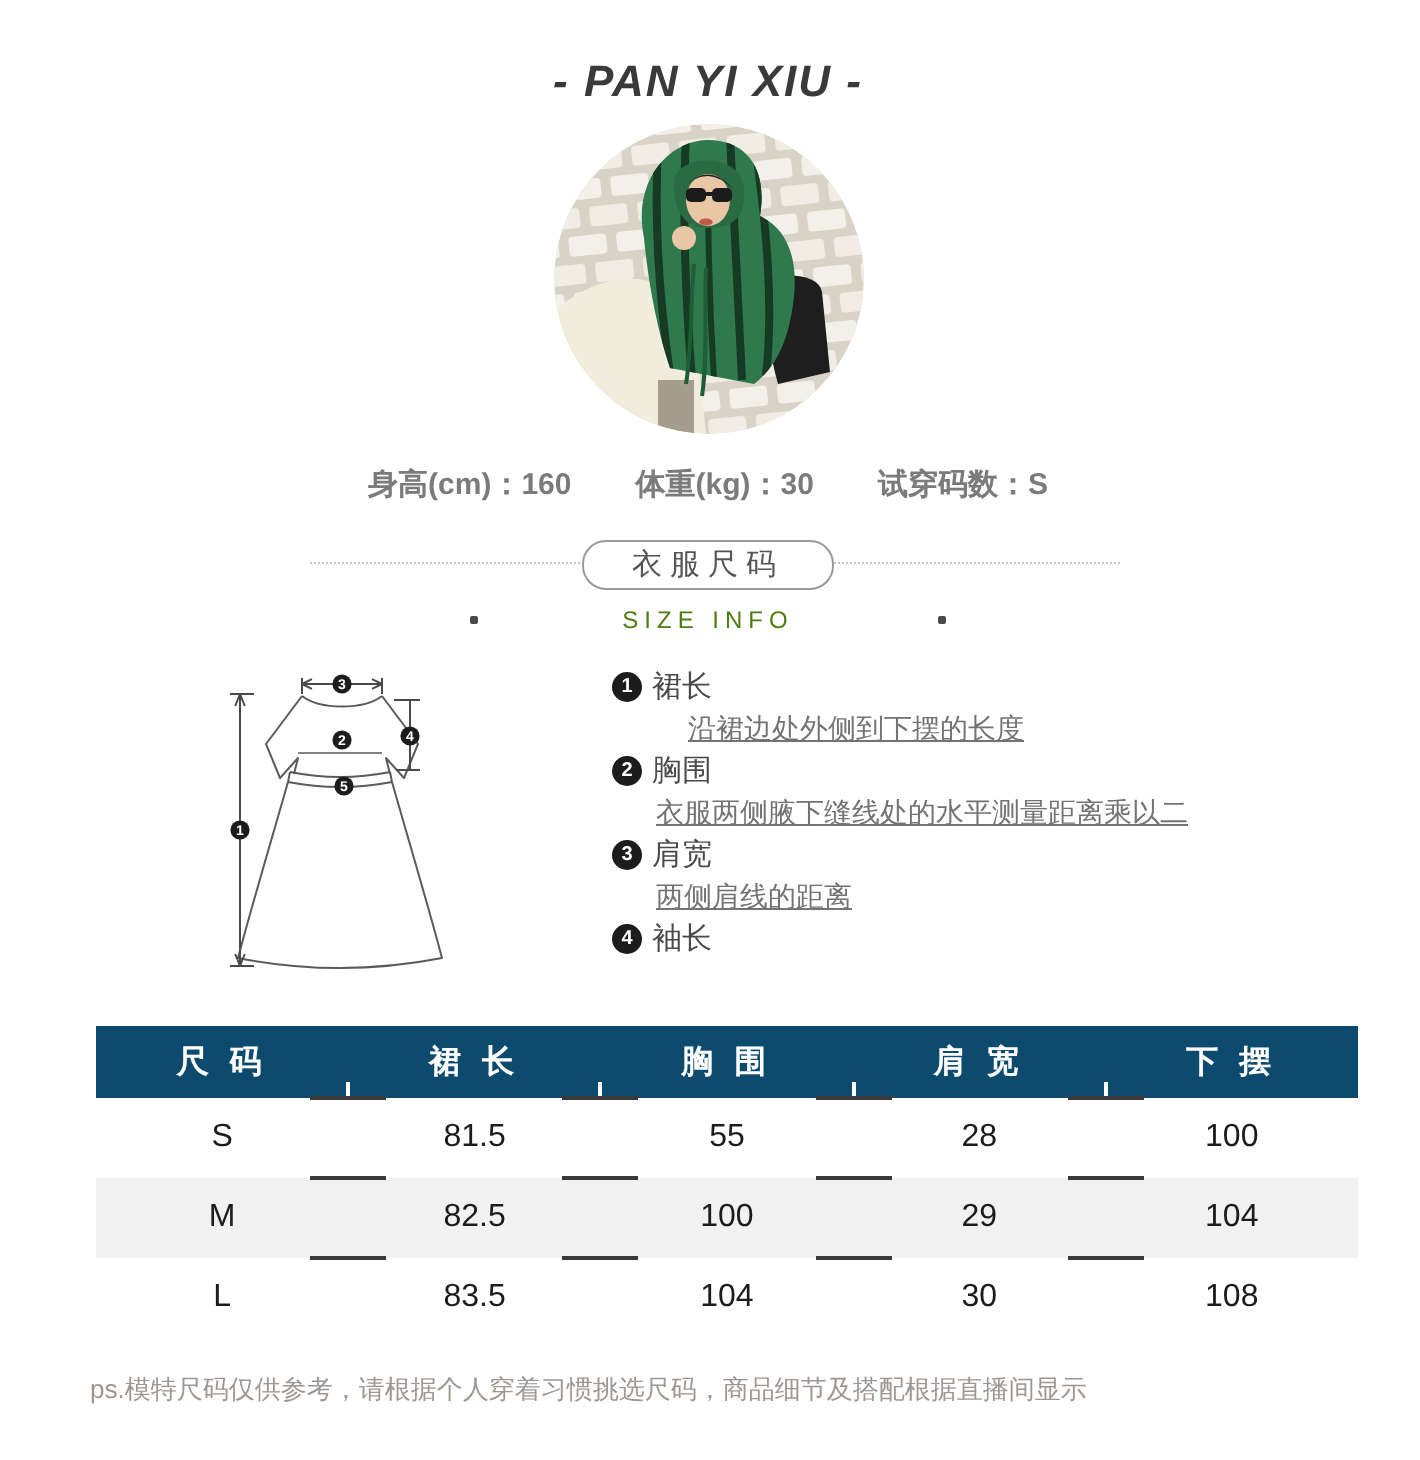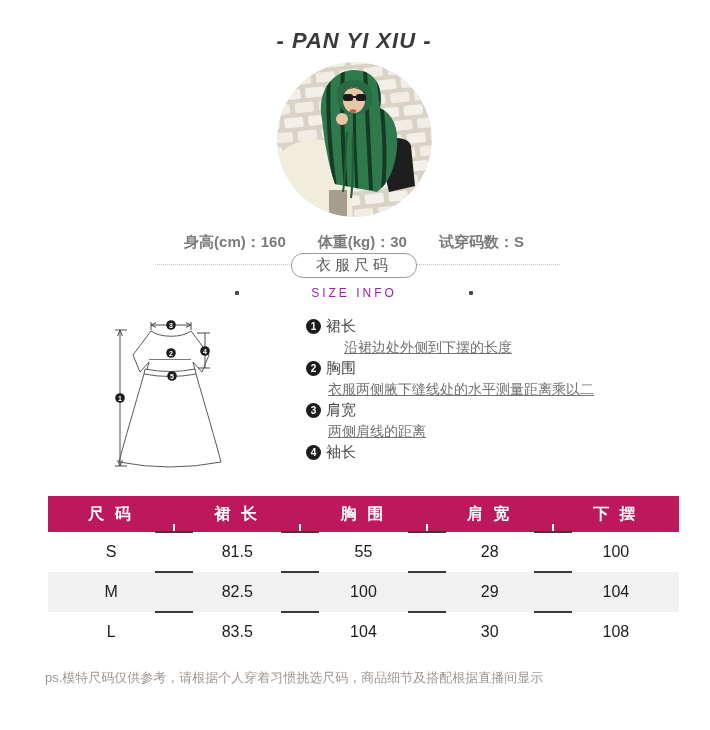"衣服尺码" .divider { margin-top: 1px -> 18px }
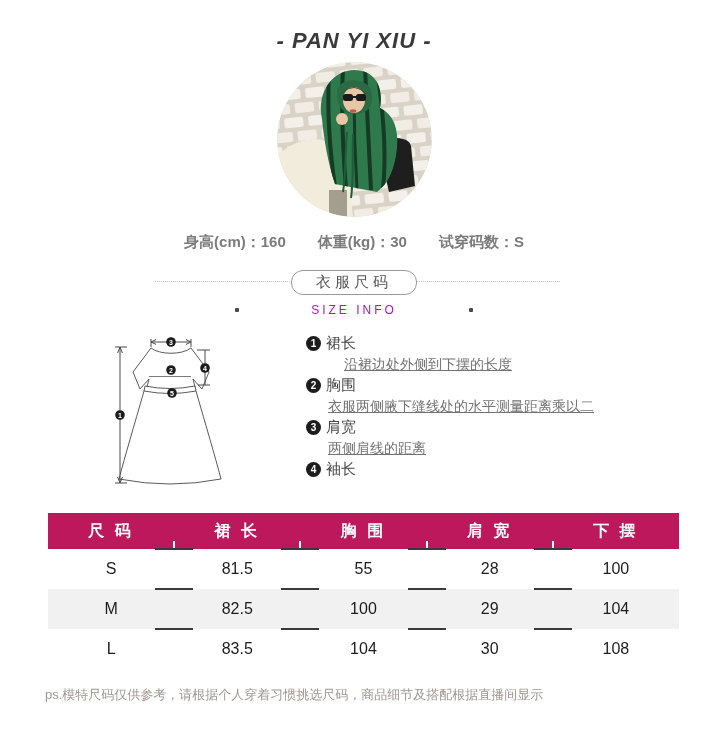"SIZE INFO" .subtitle { color: #a21caf -> #4d7c0f }
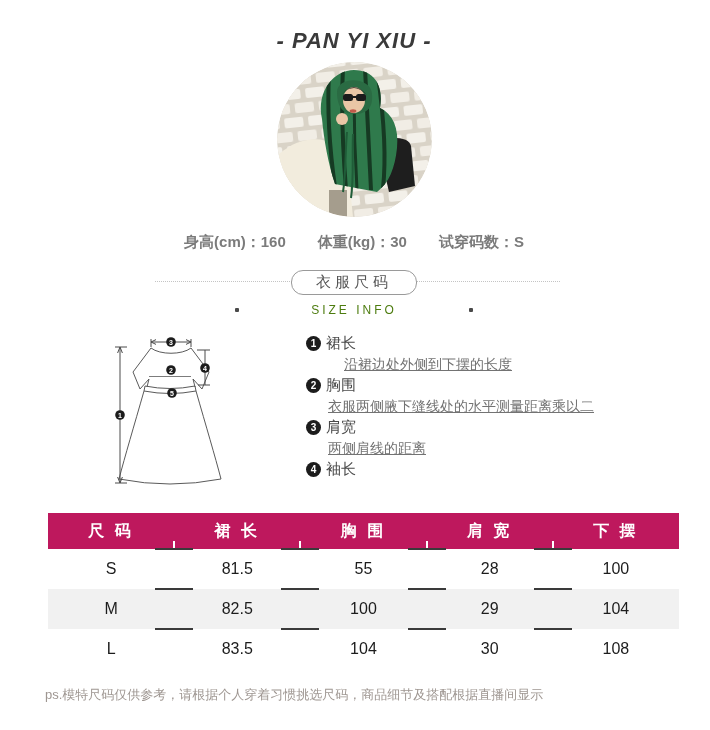"尺 码" .size-table th { background: #be185d -> #0c4a6e }
